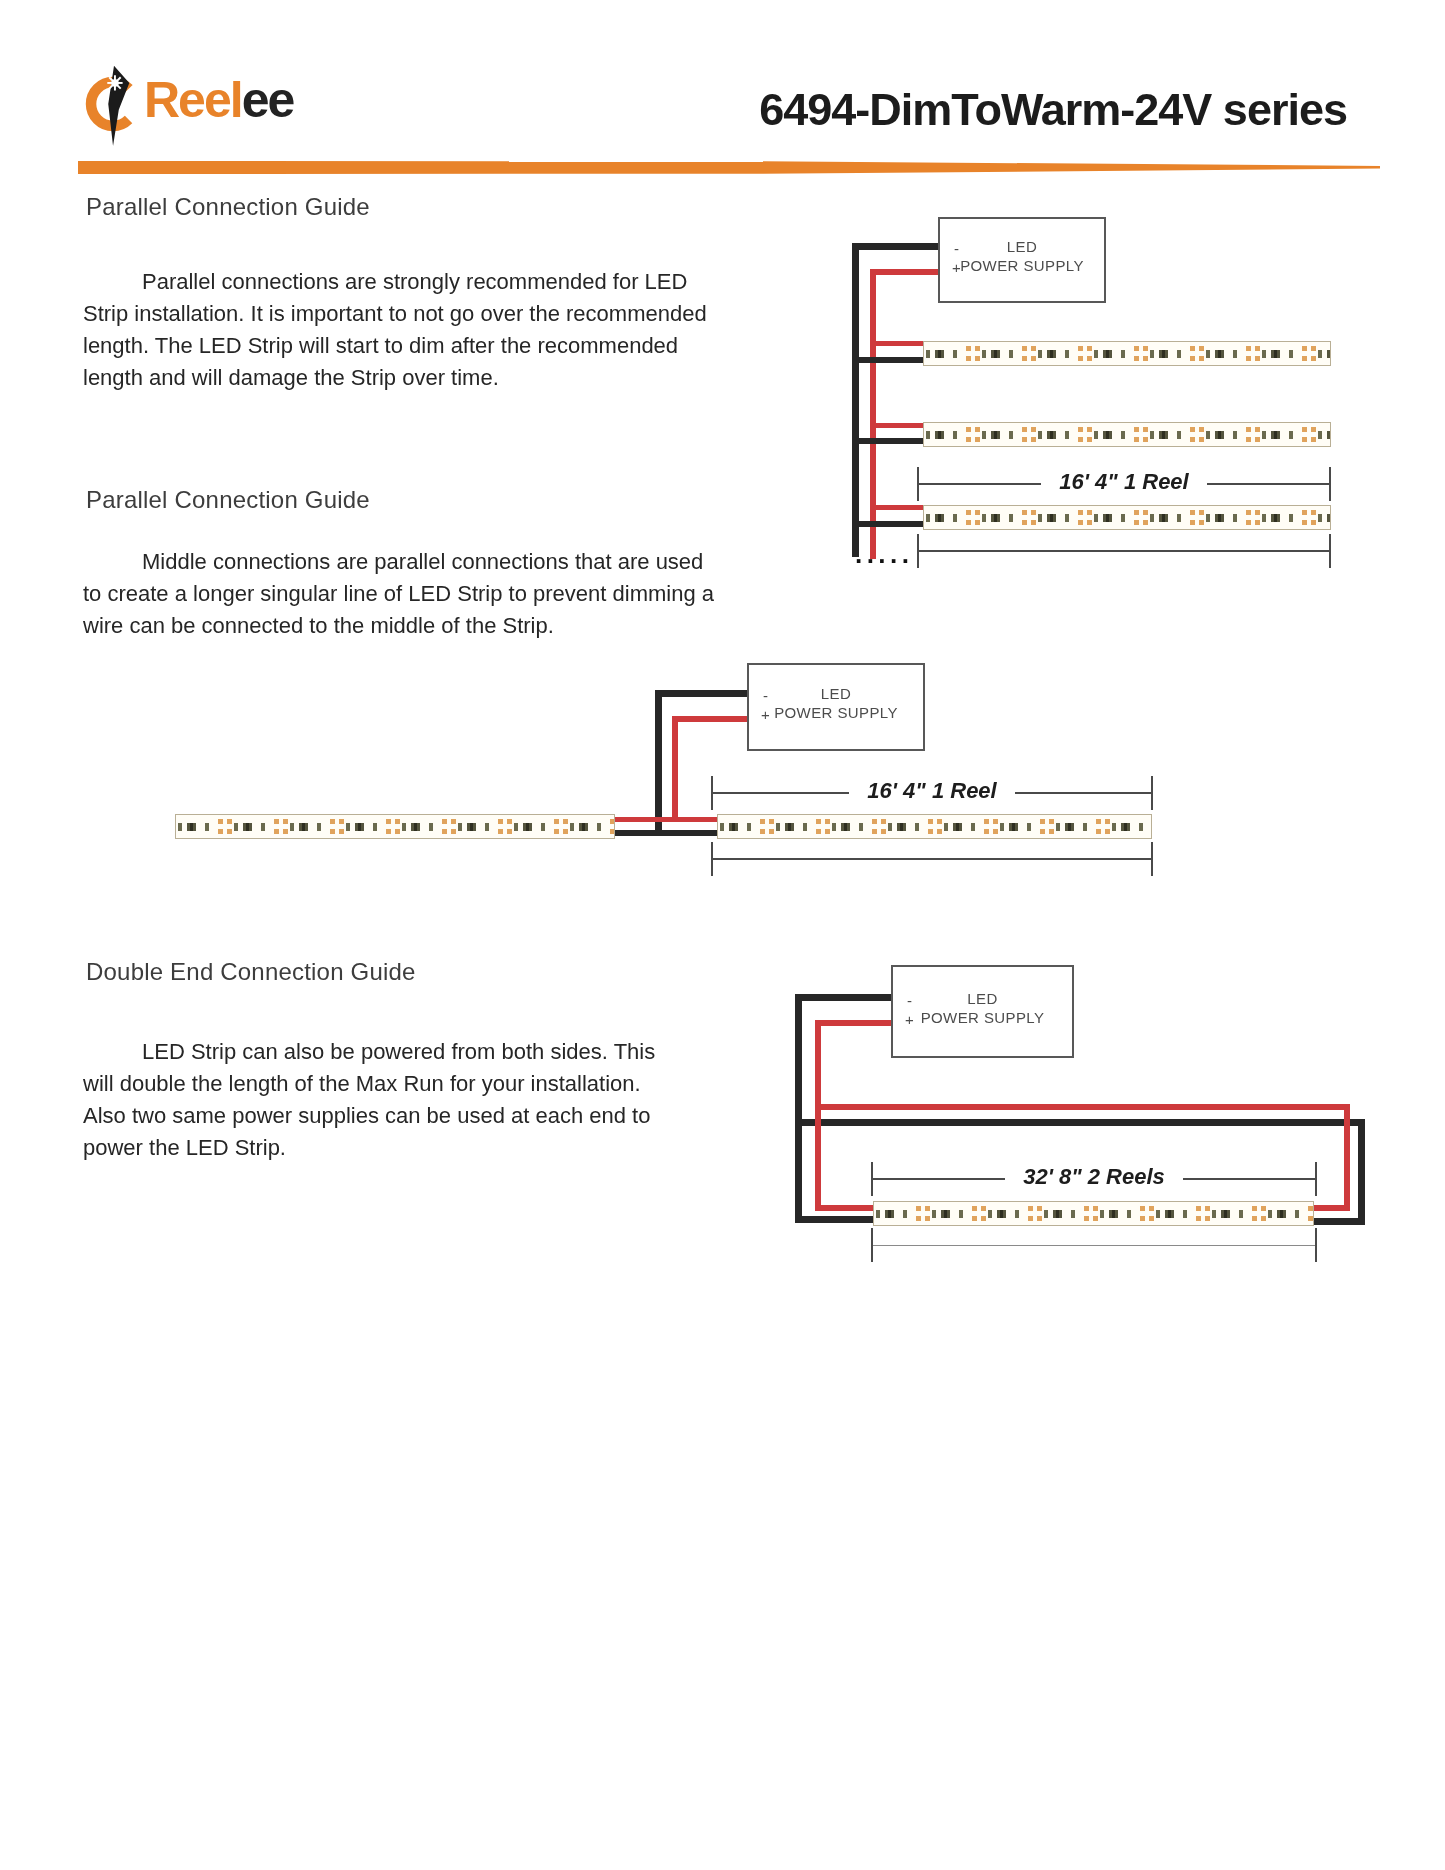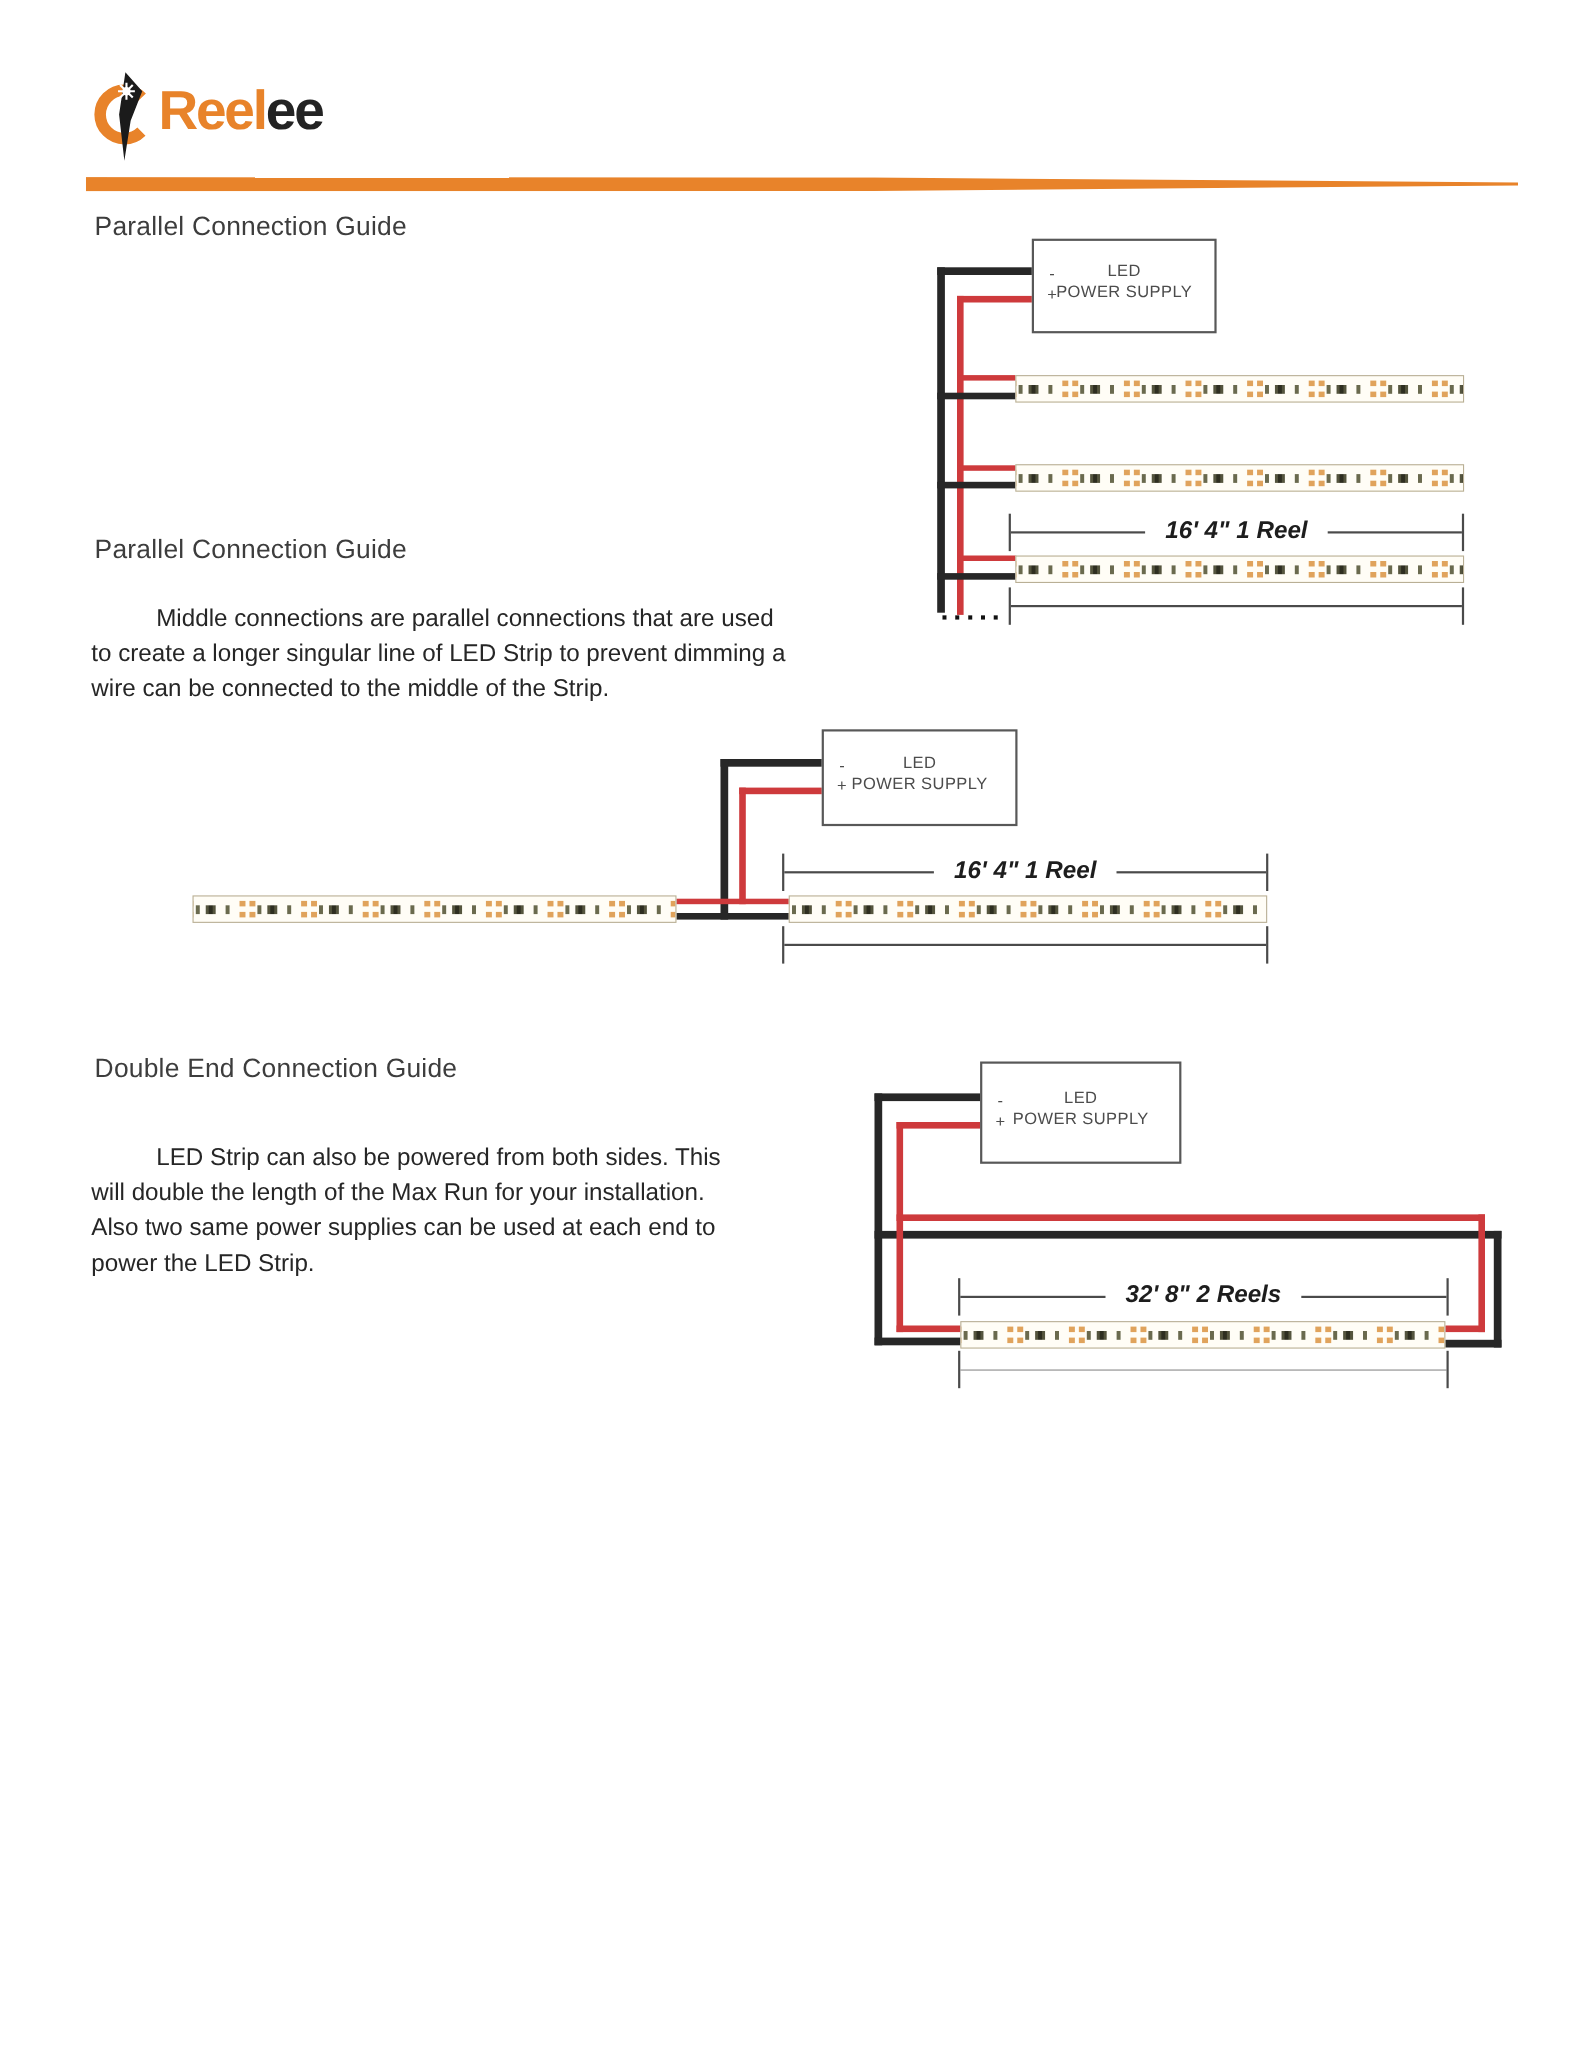"6494-DimToWarm-24V series" div.doc-title { html: none -> <div>6494-DimToWarm-24V series</div> }
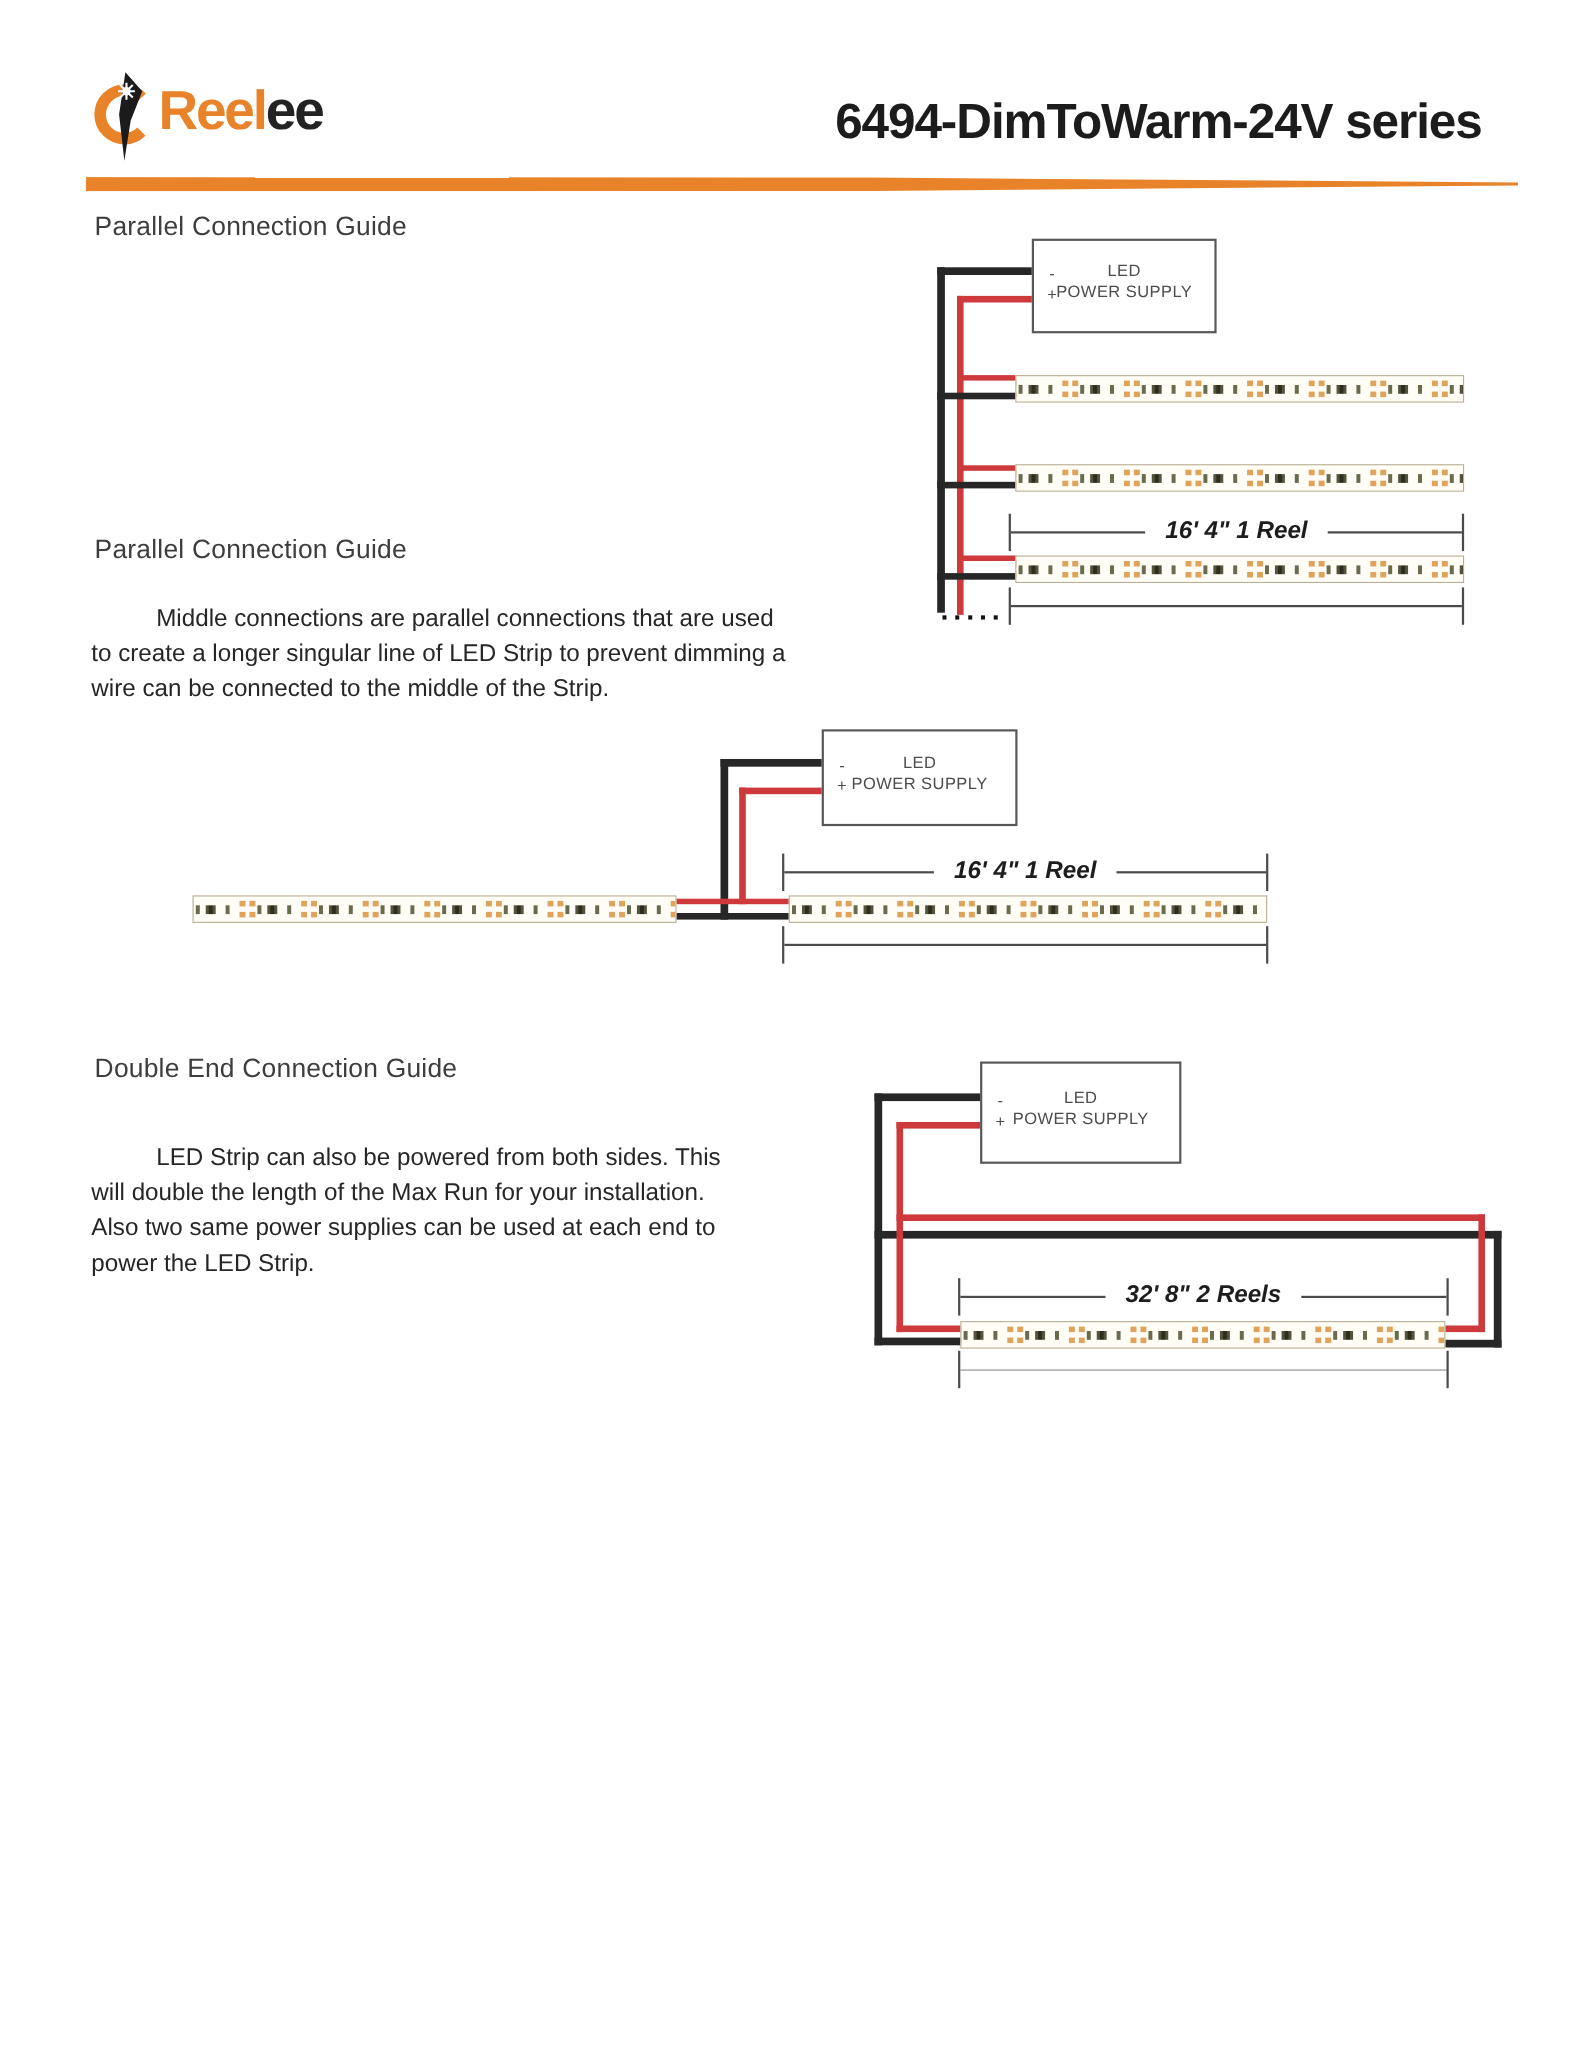"Parallel connections are strongly" div.para { html: none -> <div>Parallel connections are strongly recommended for LED Strip installation. It is important to not go over the recommended length. The LED Strip will start to dim after the recommended length and will damage the Strip over time.</div> }
